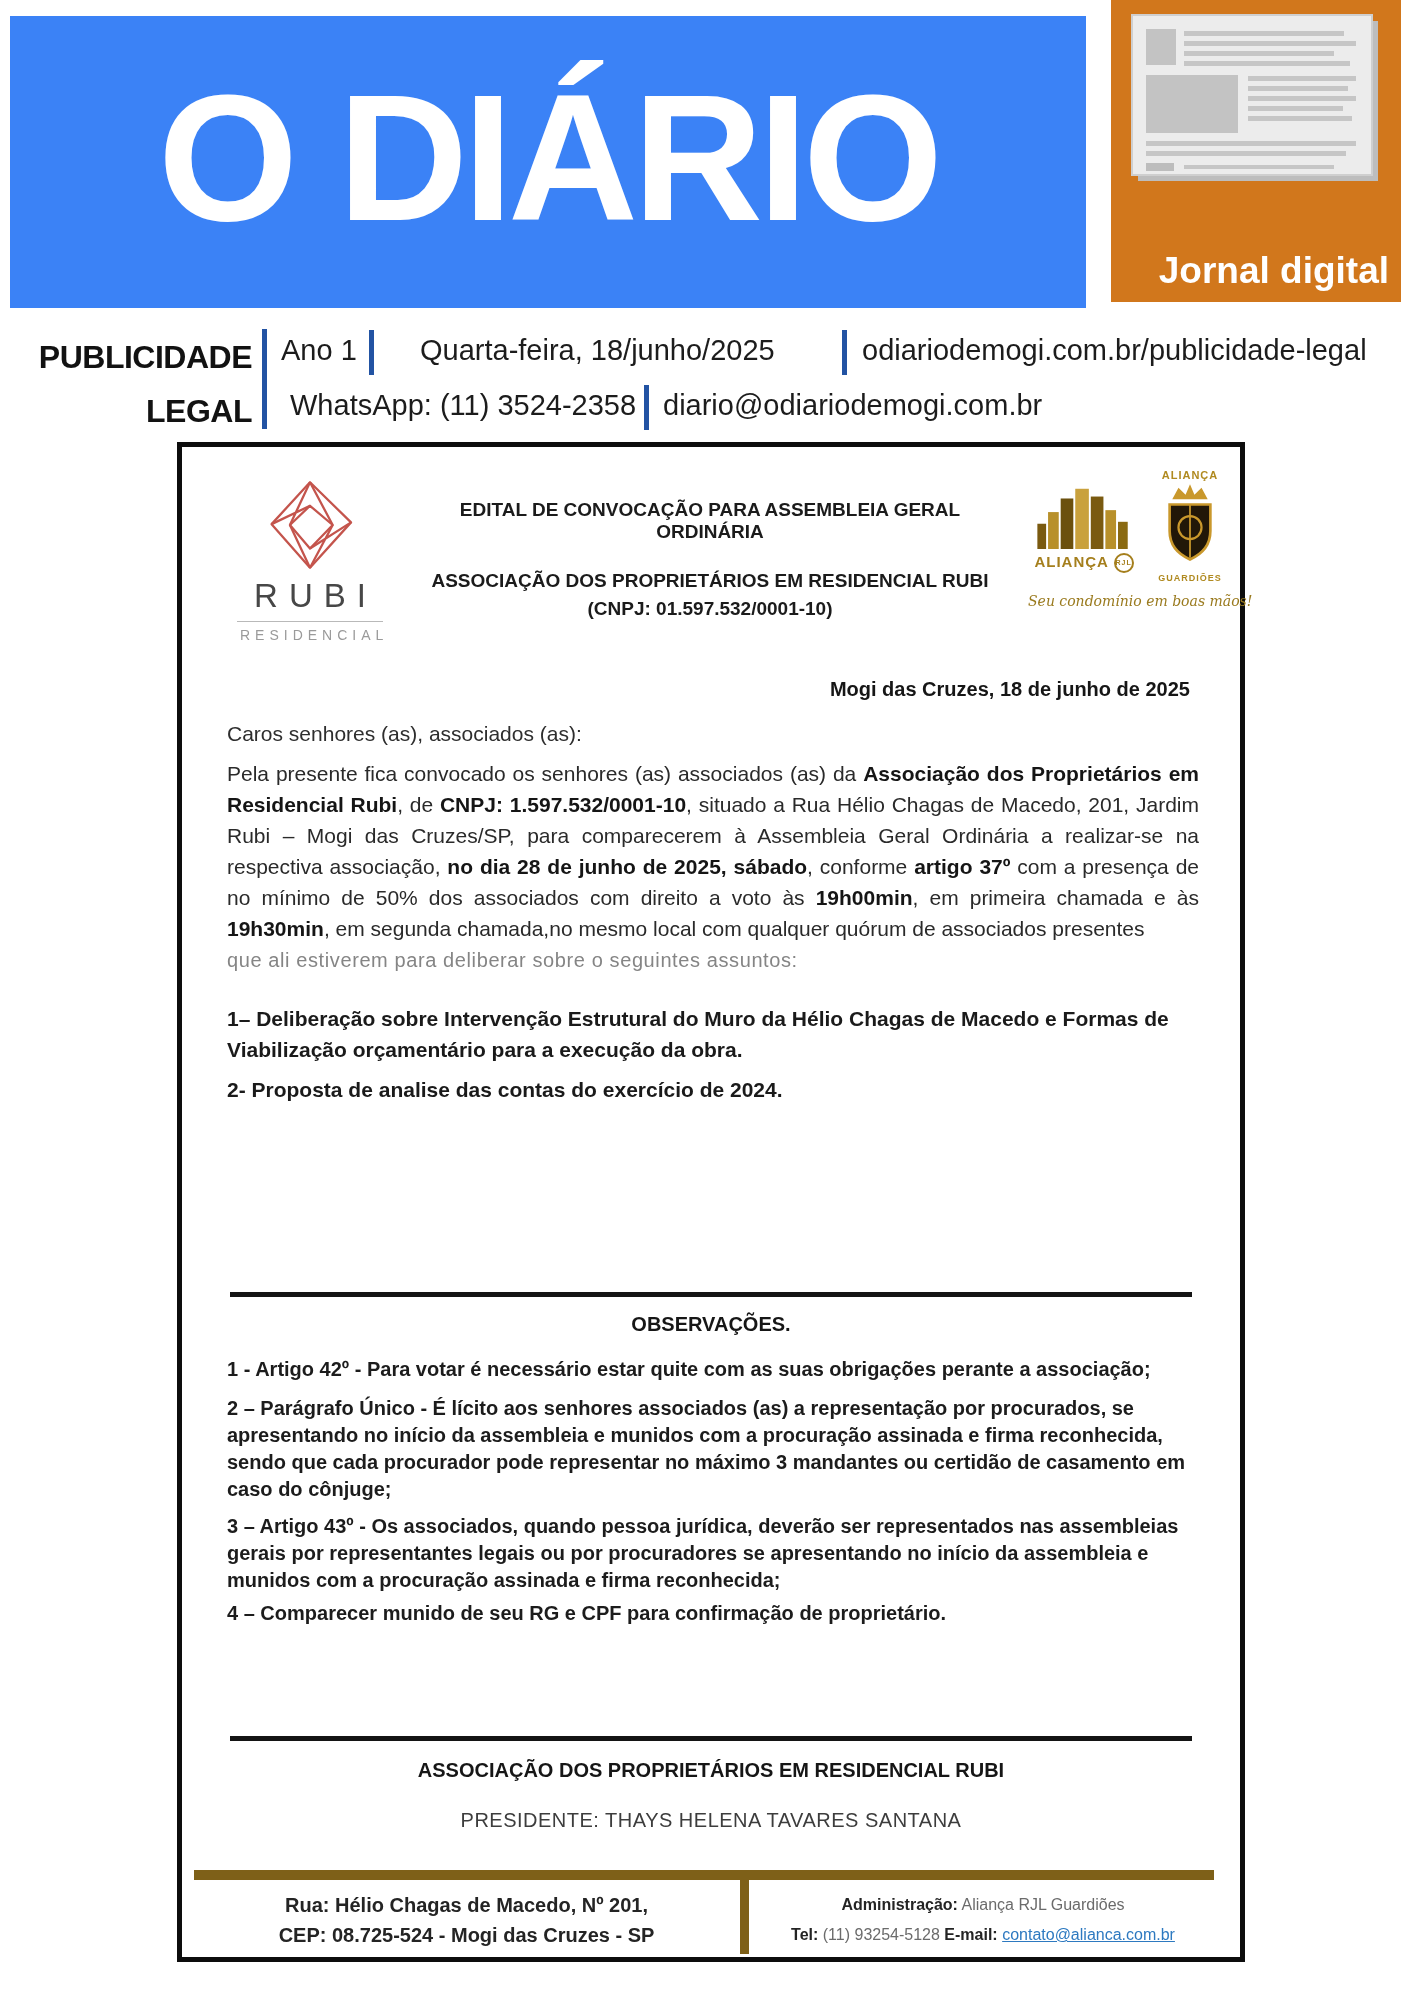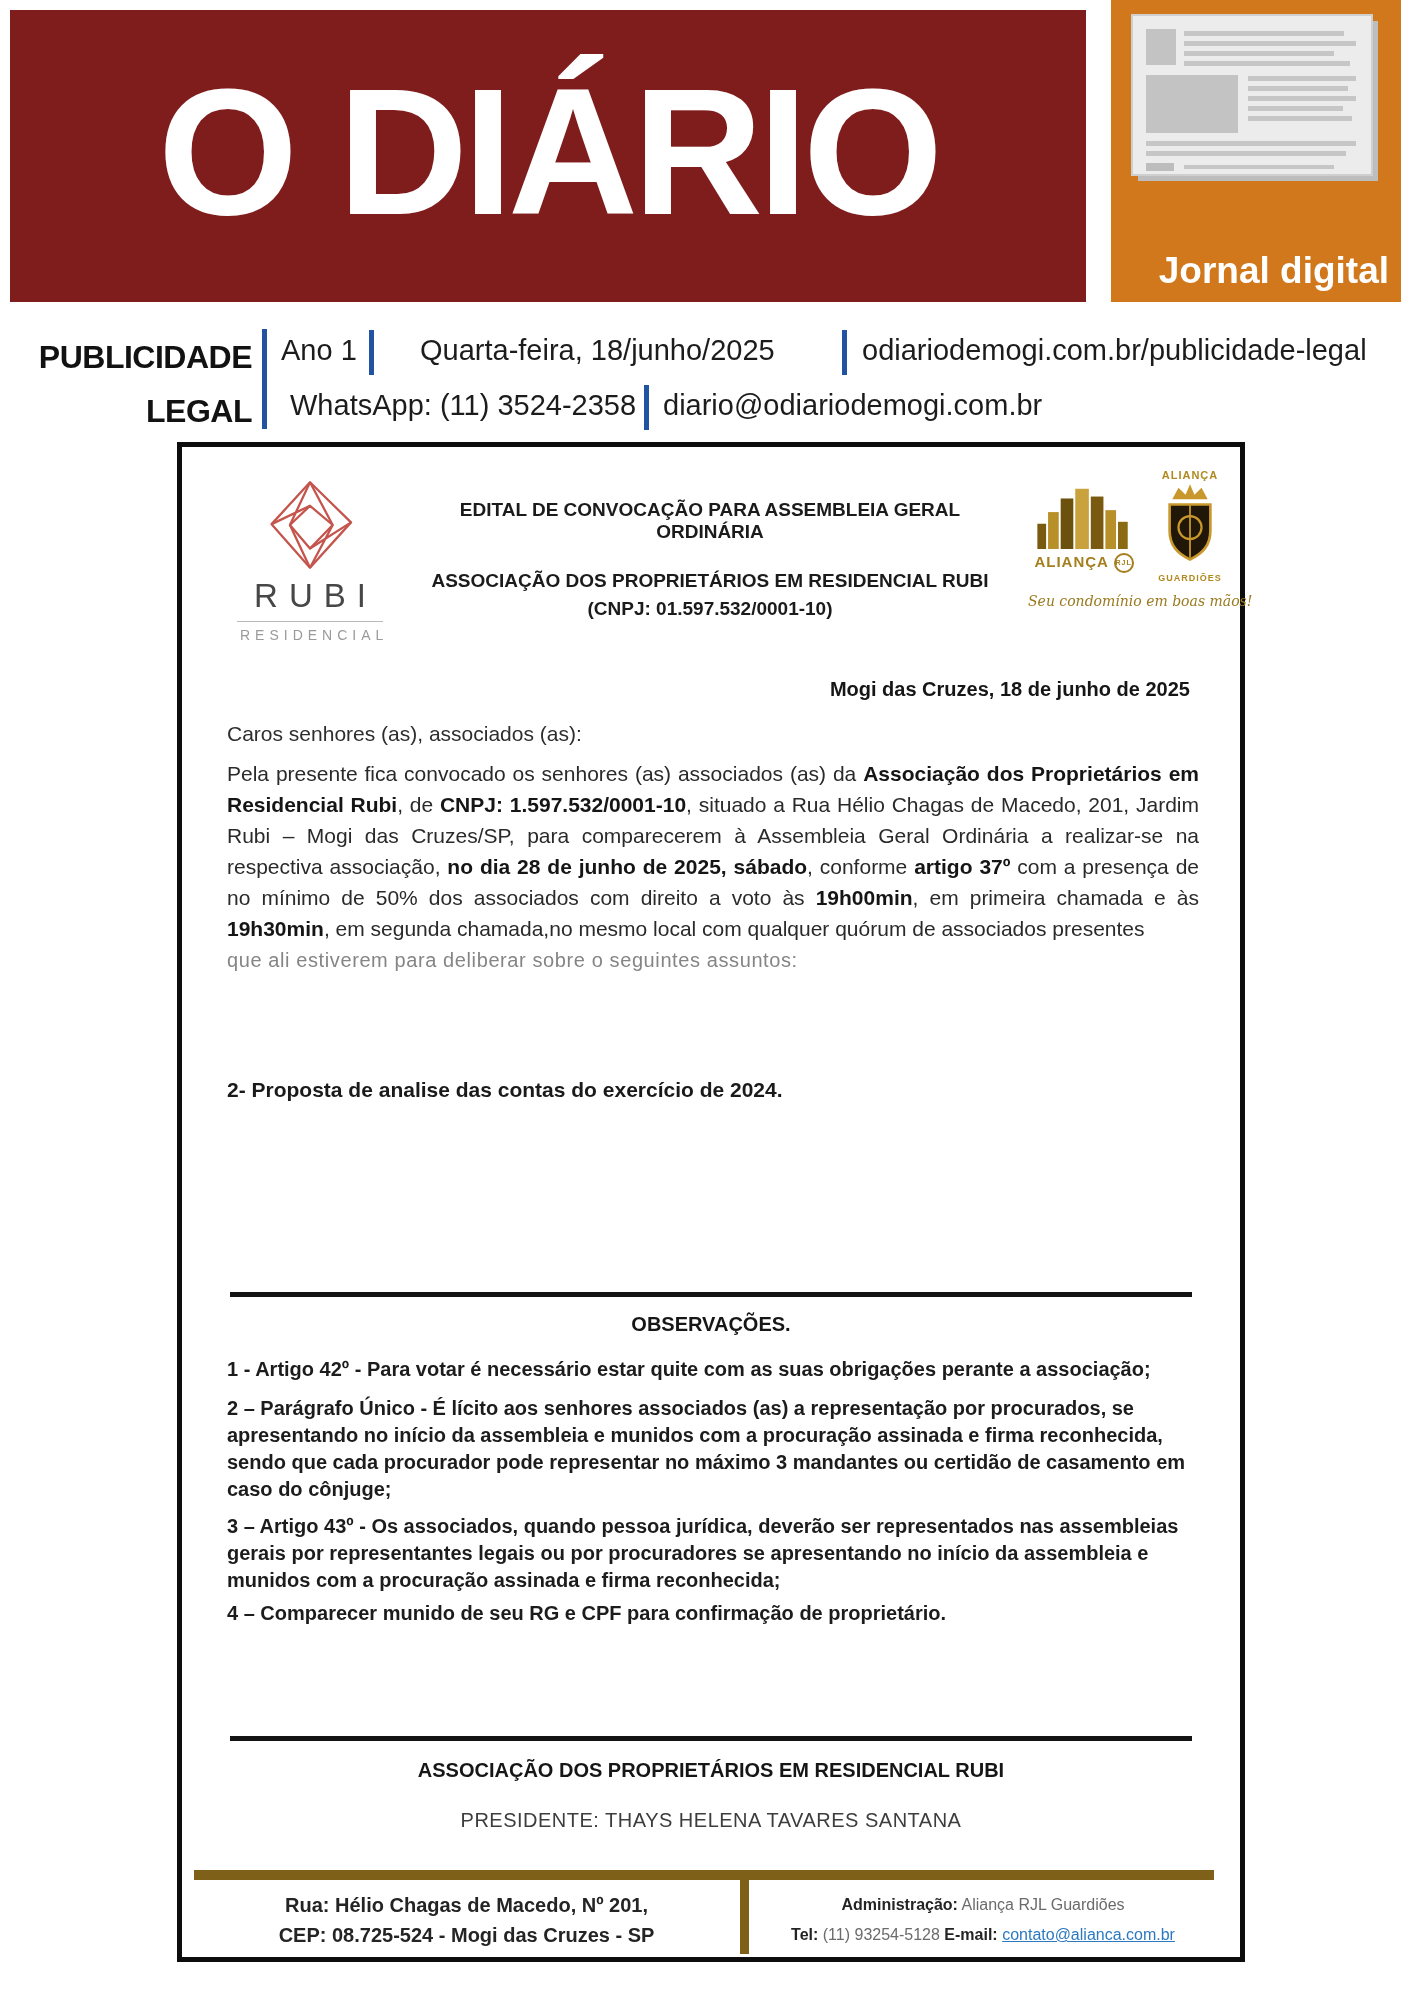"O DIÁRIO" .banner-blue { background: #7f1d1d -> #3b82f6; top: 10px -> 16px }
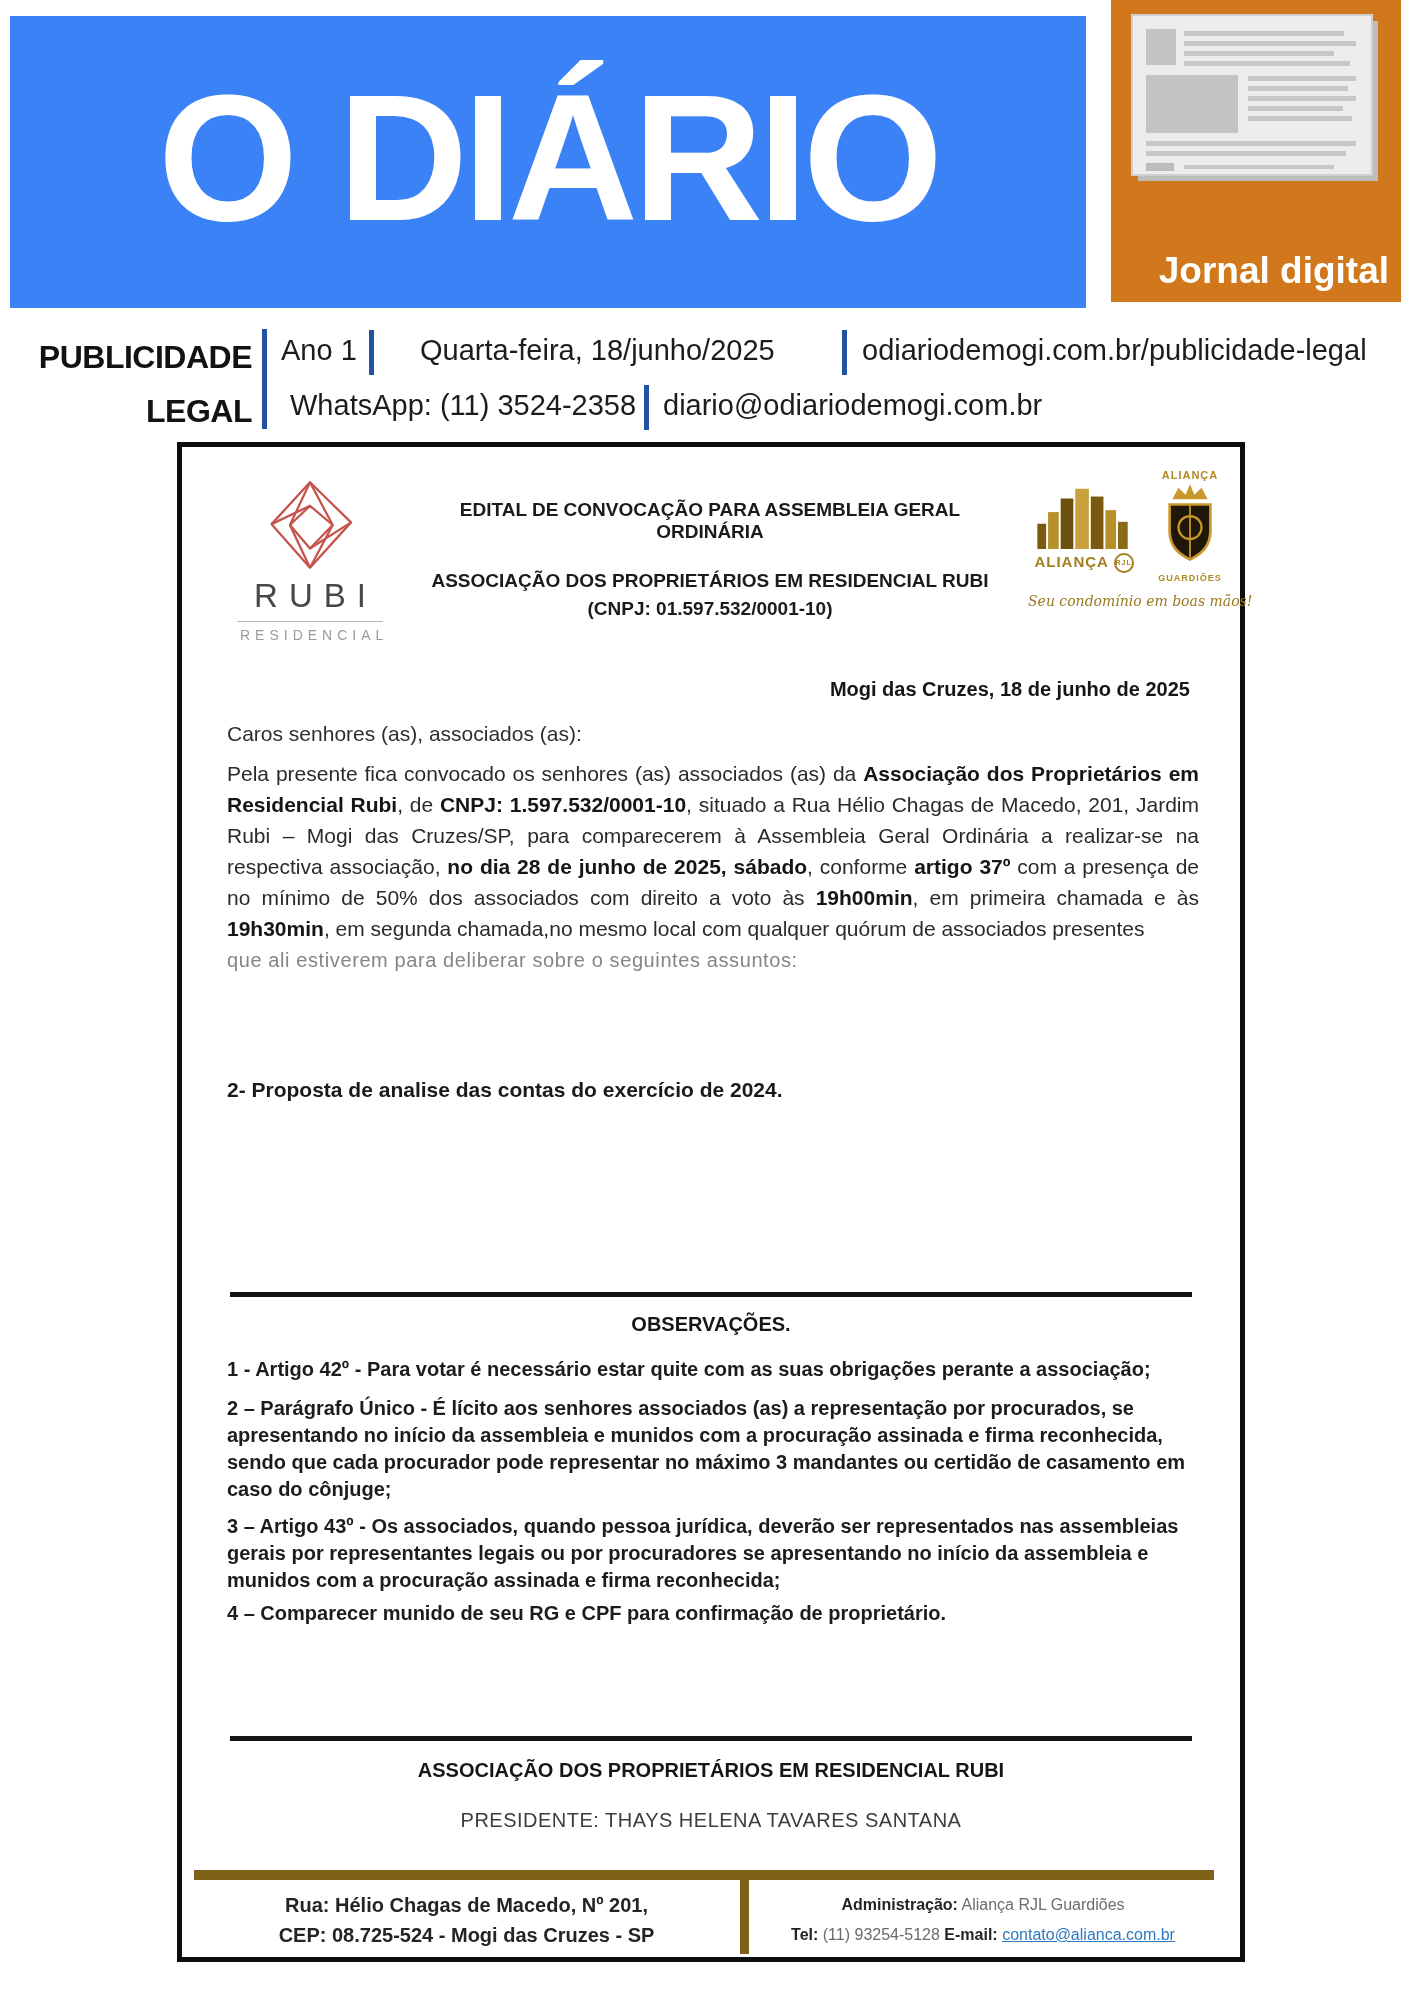"1– Deliberação sobre Intervenção" div.agenda1 { html: none -> <div>1– Deliberação sobre Intervenção Estrutural do Muro da Hélio Chagas de Macedo e Formas de Viabilização orçamentário para a execução da obra.</div> }
